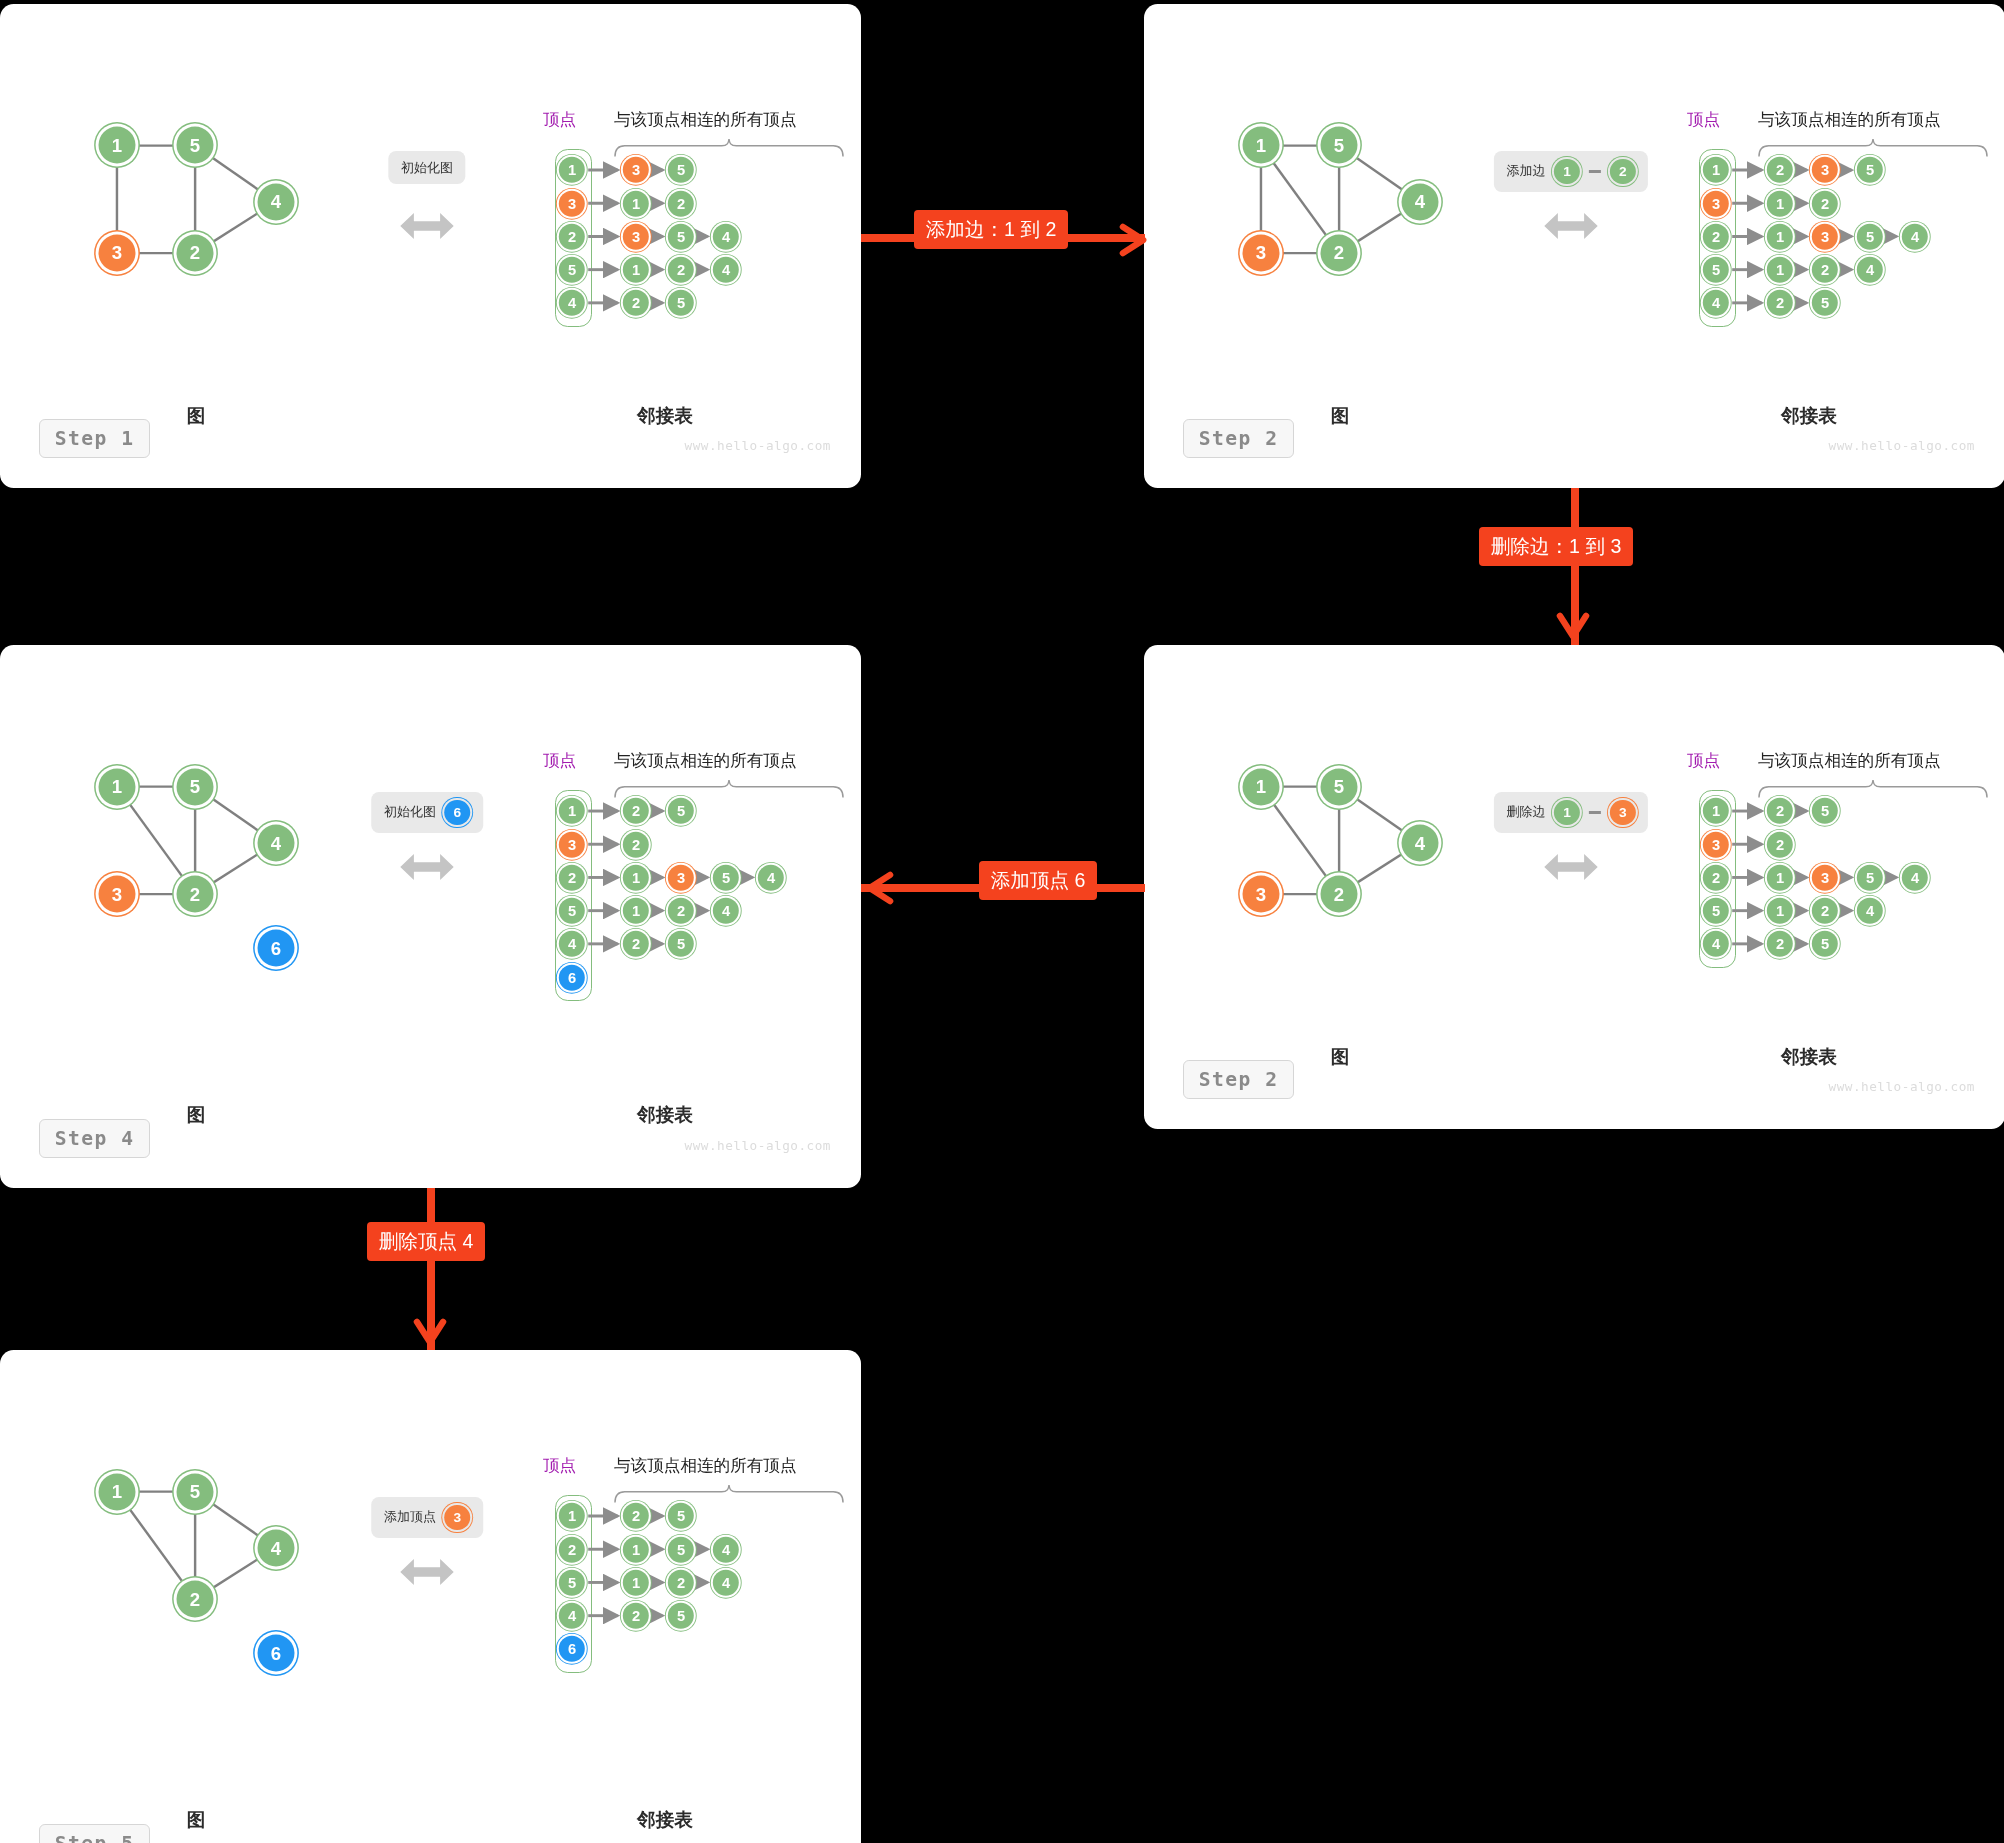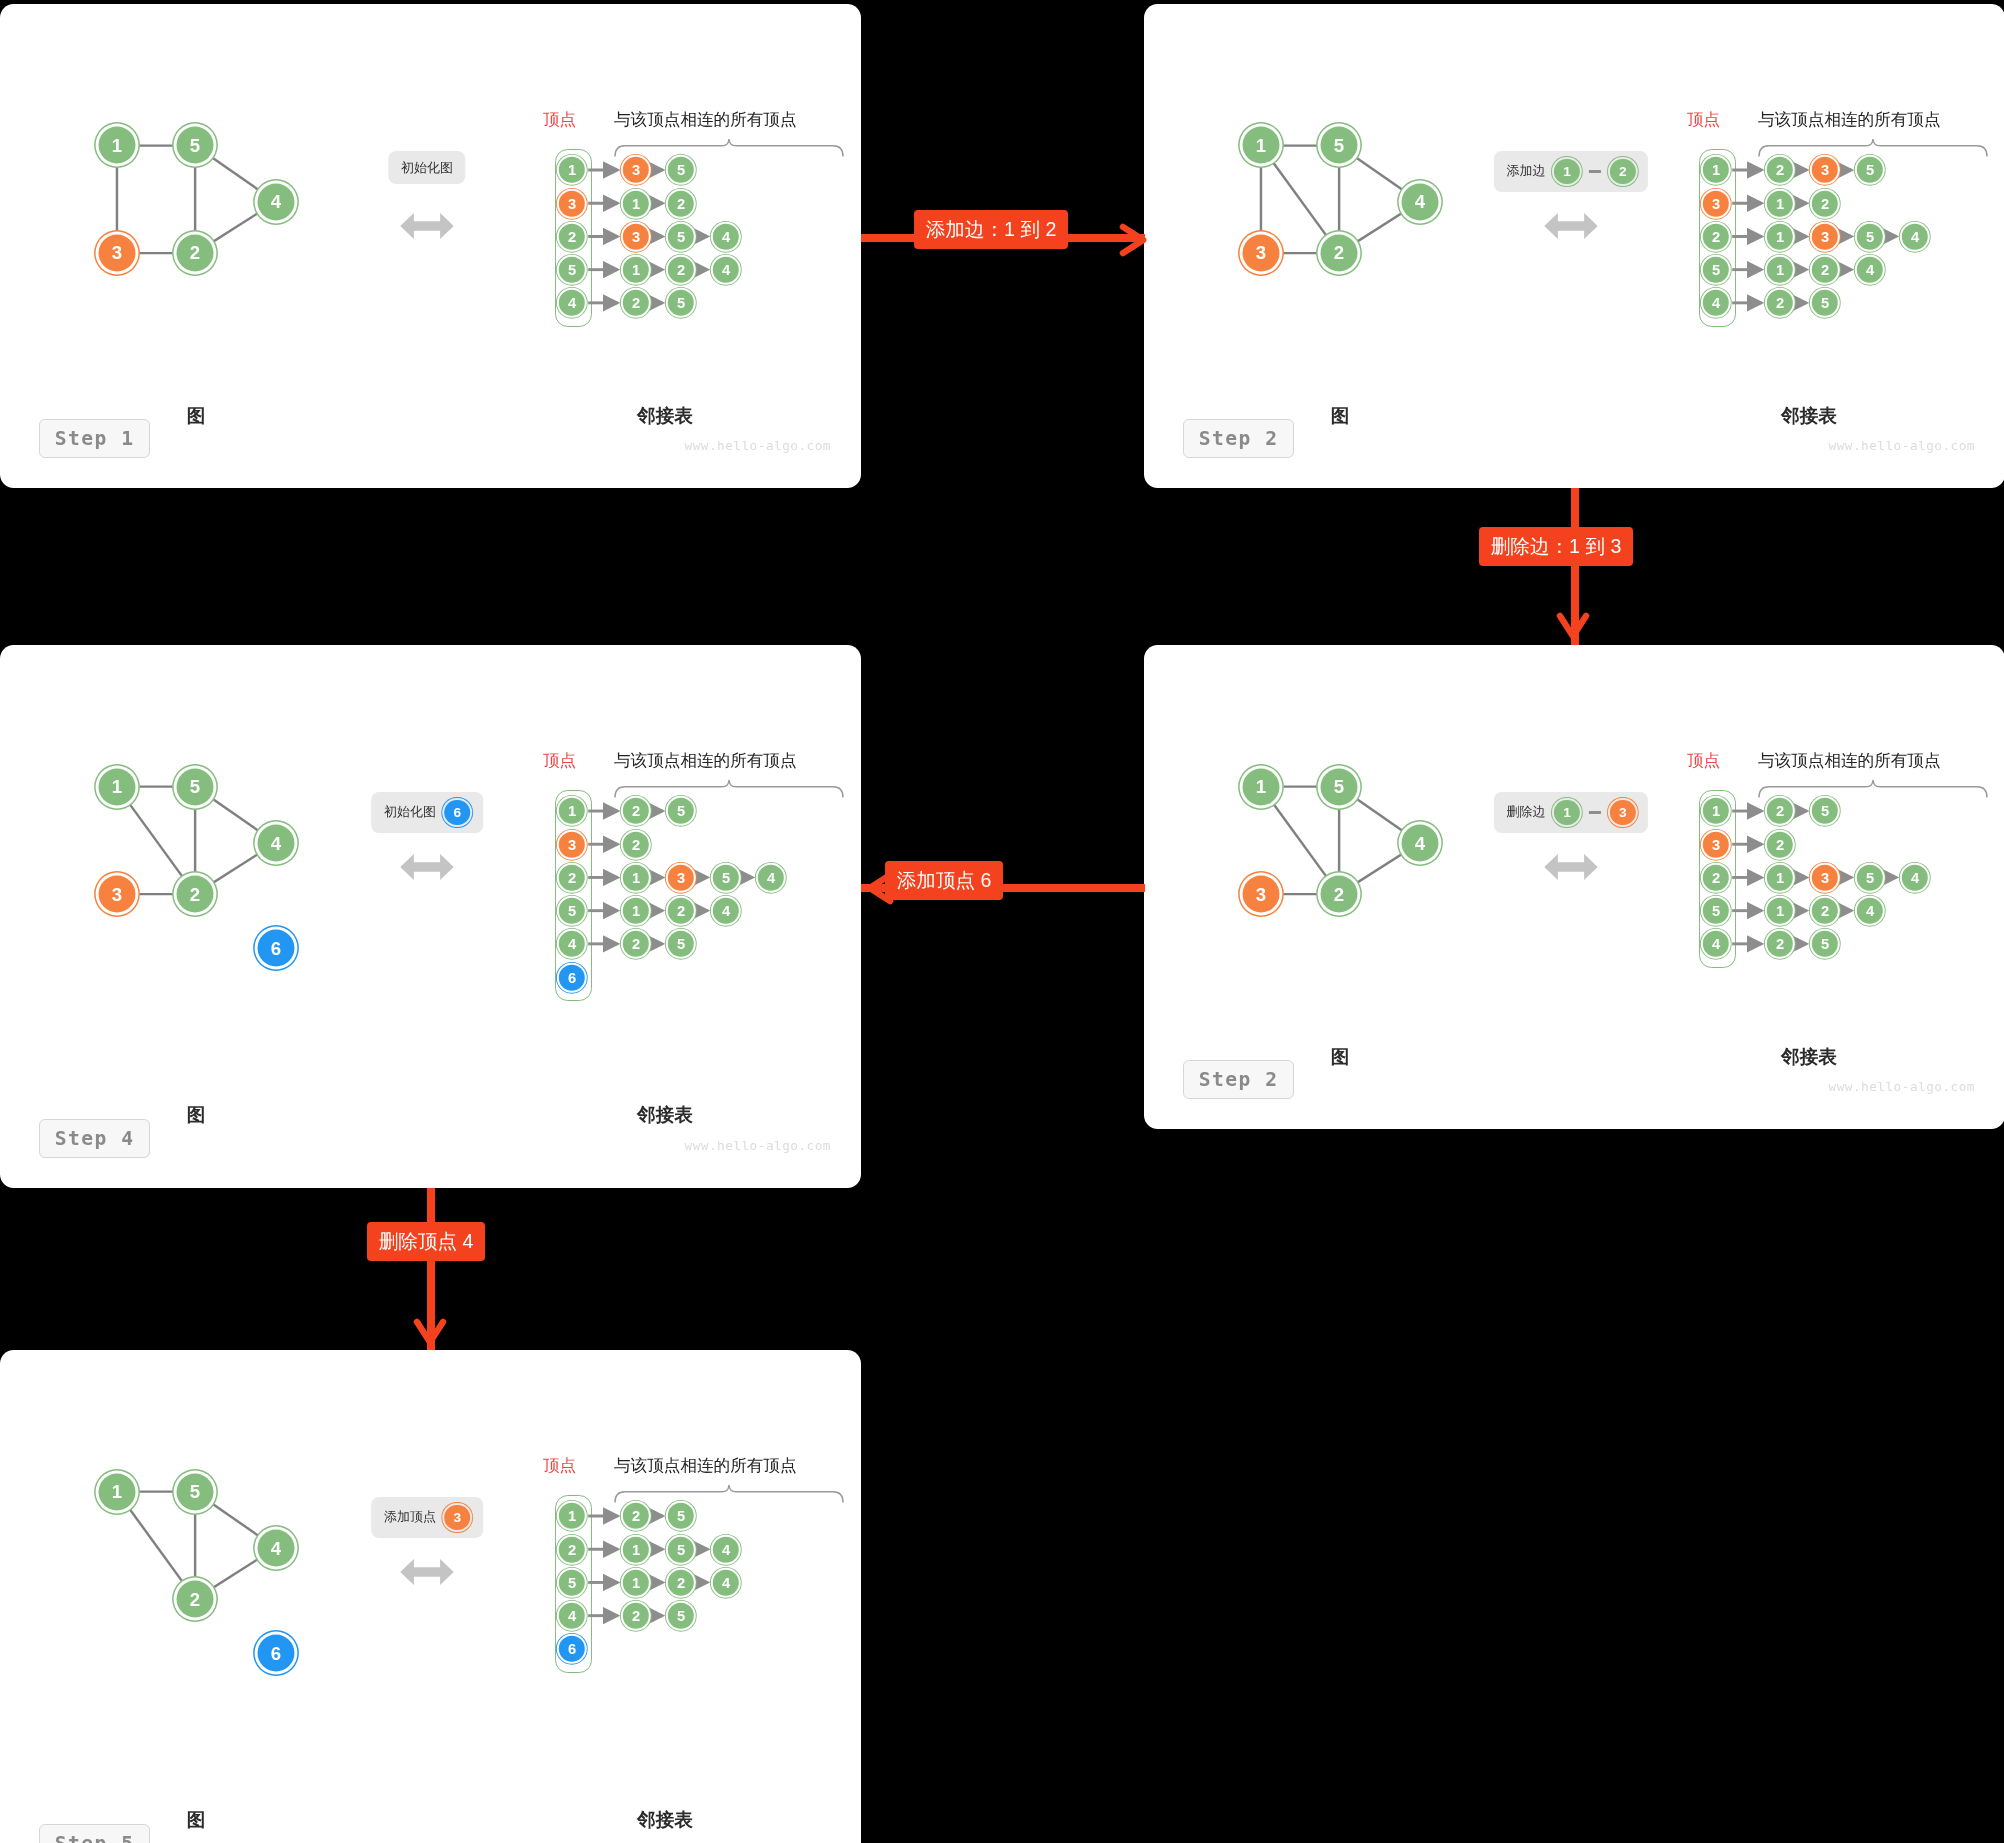"顶点" .adj-hdr-v { color: #ef4444 -> #a21caf }
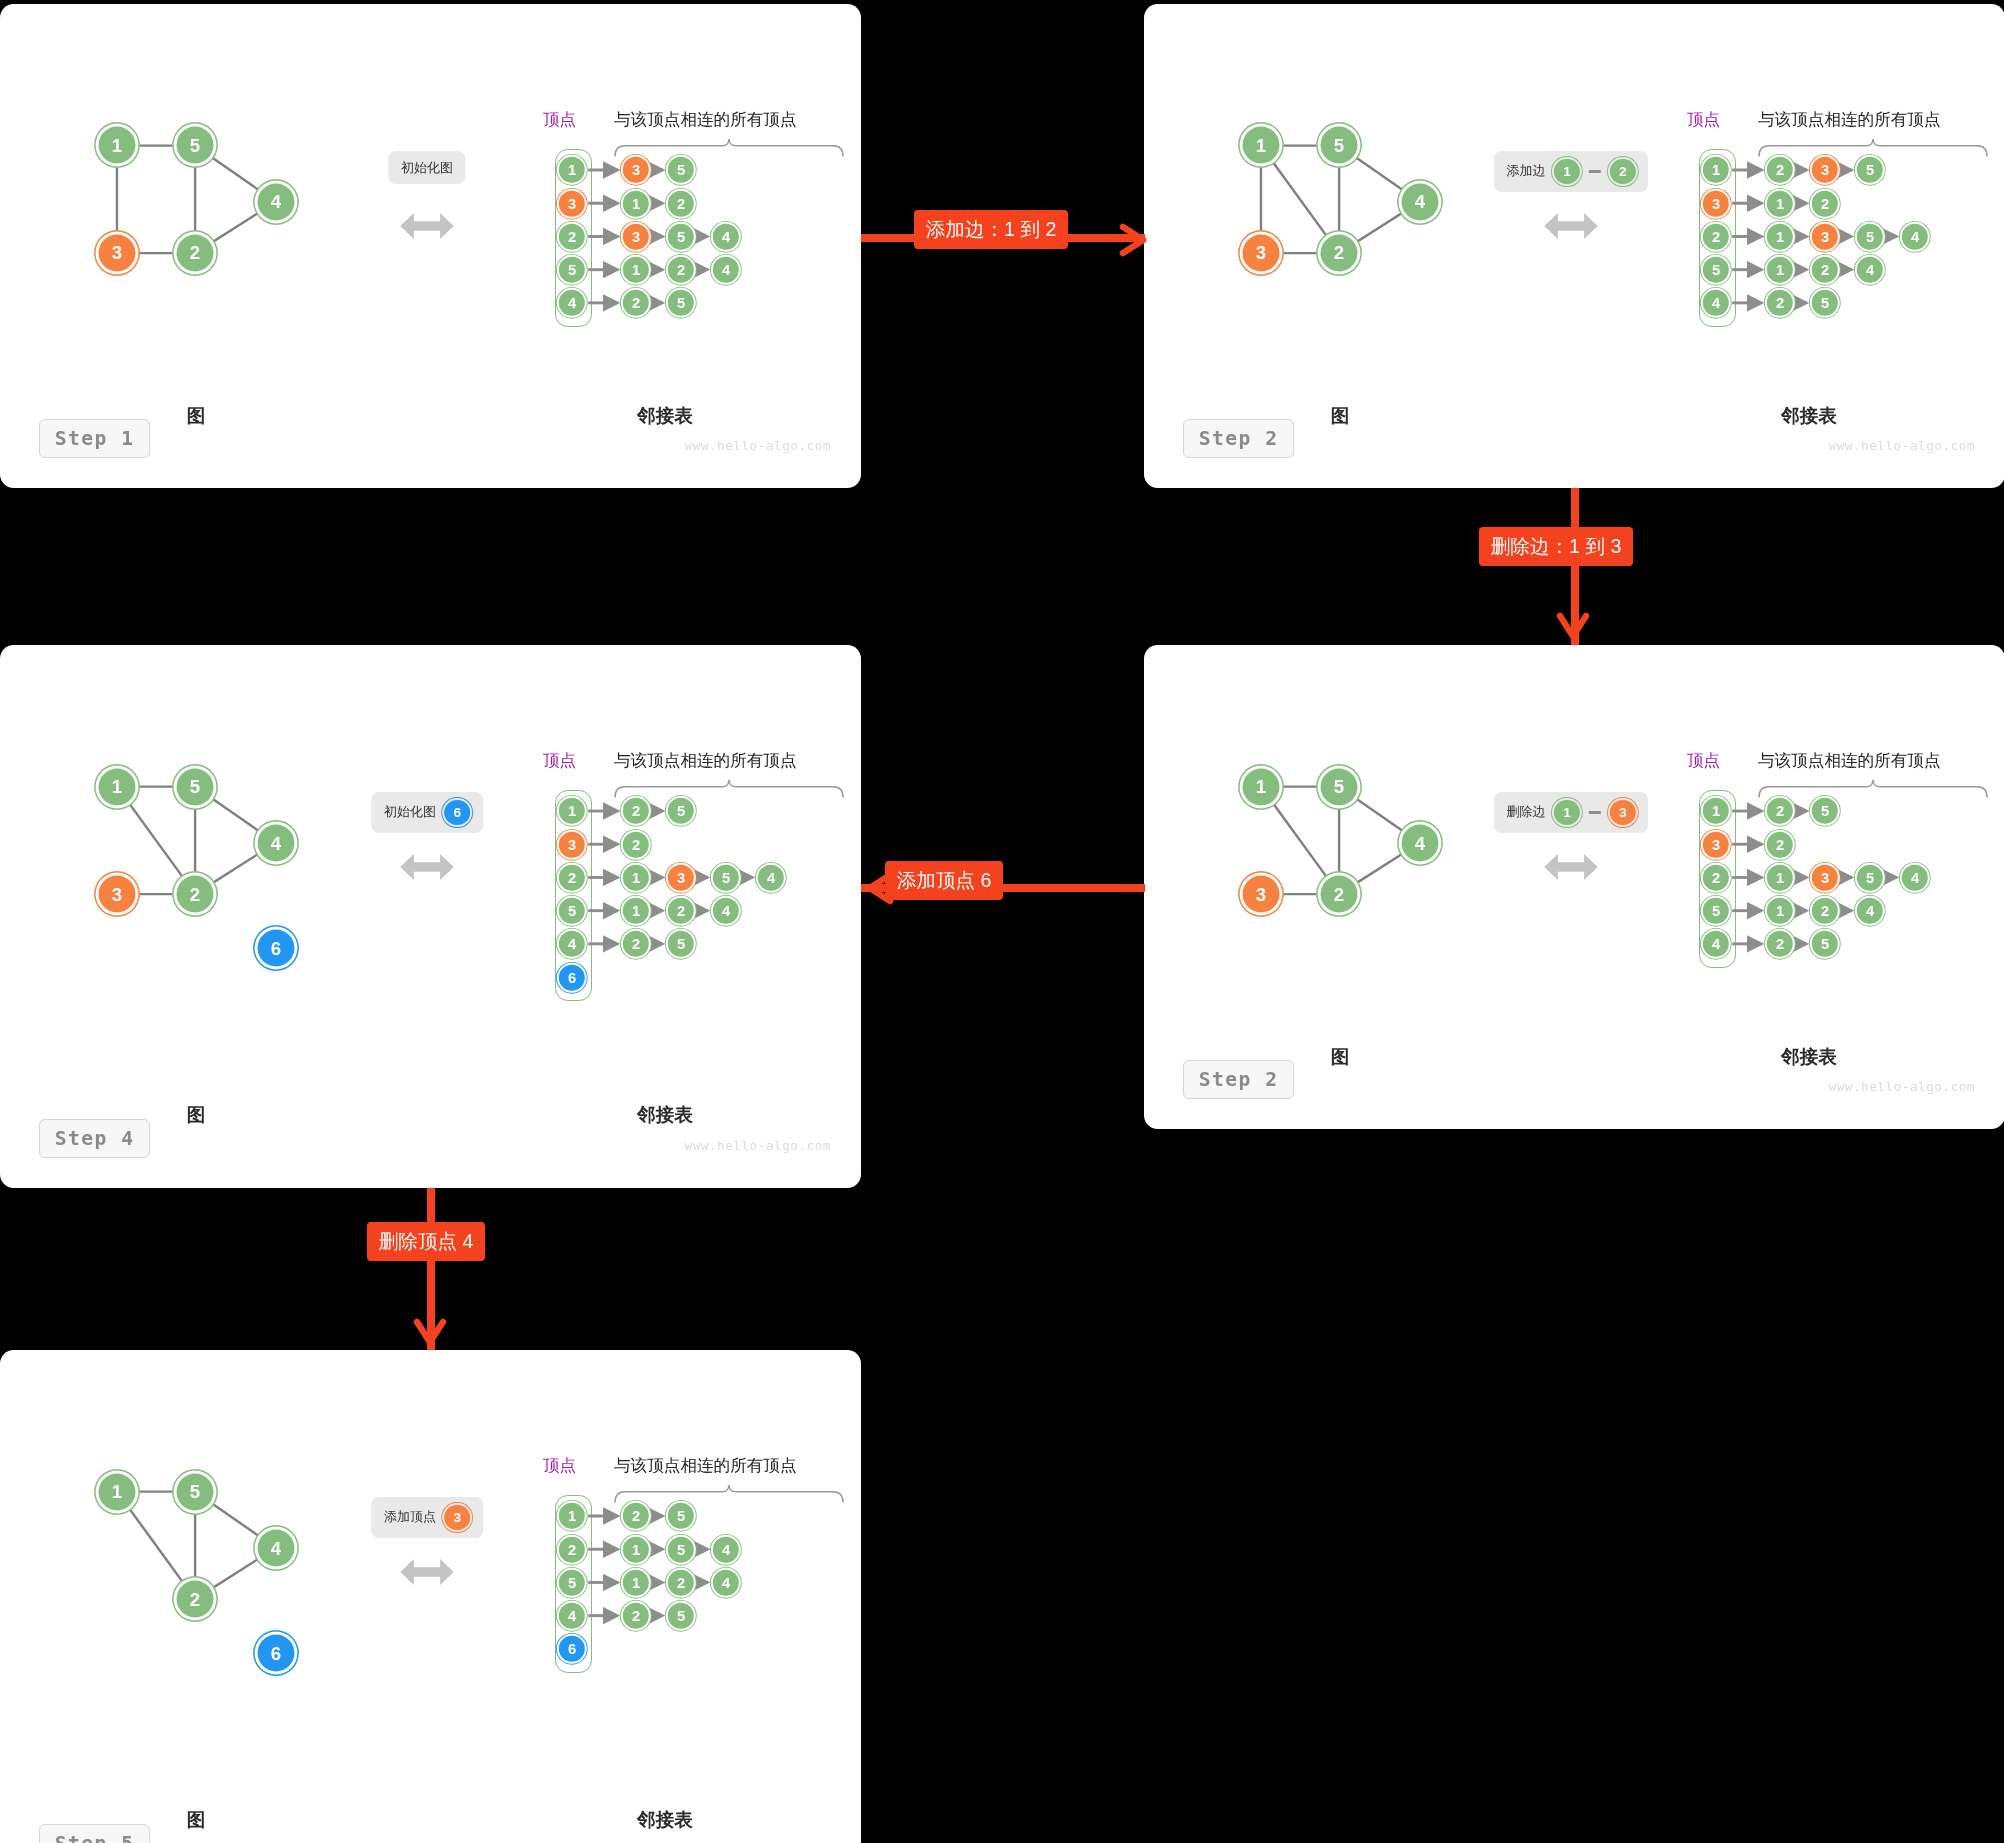"添加顶点 6" div.translabel { left: 885px -> 979px }
